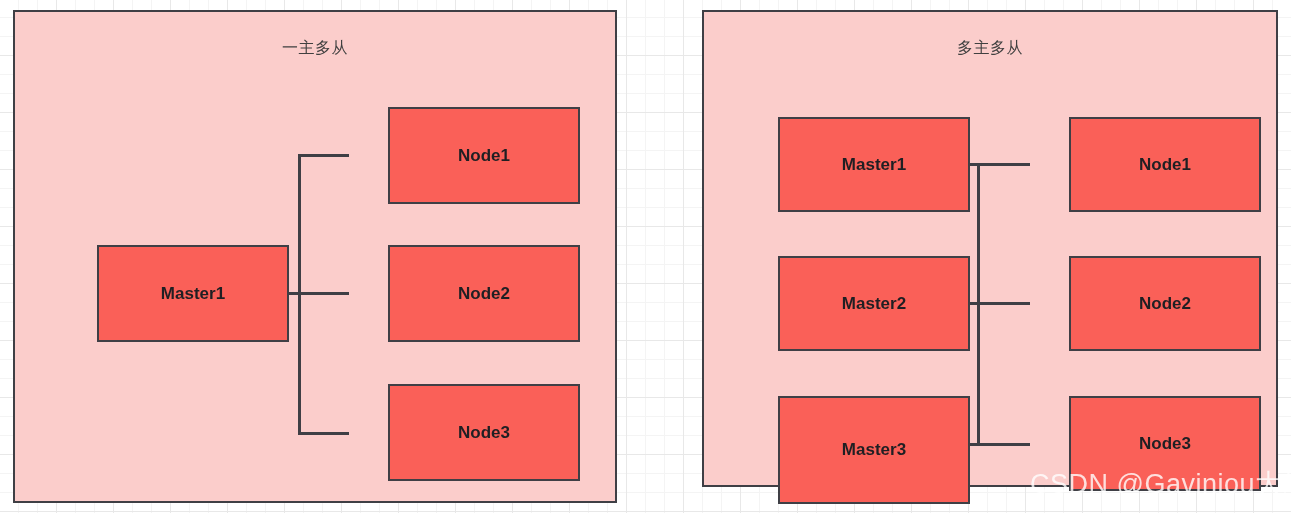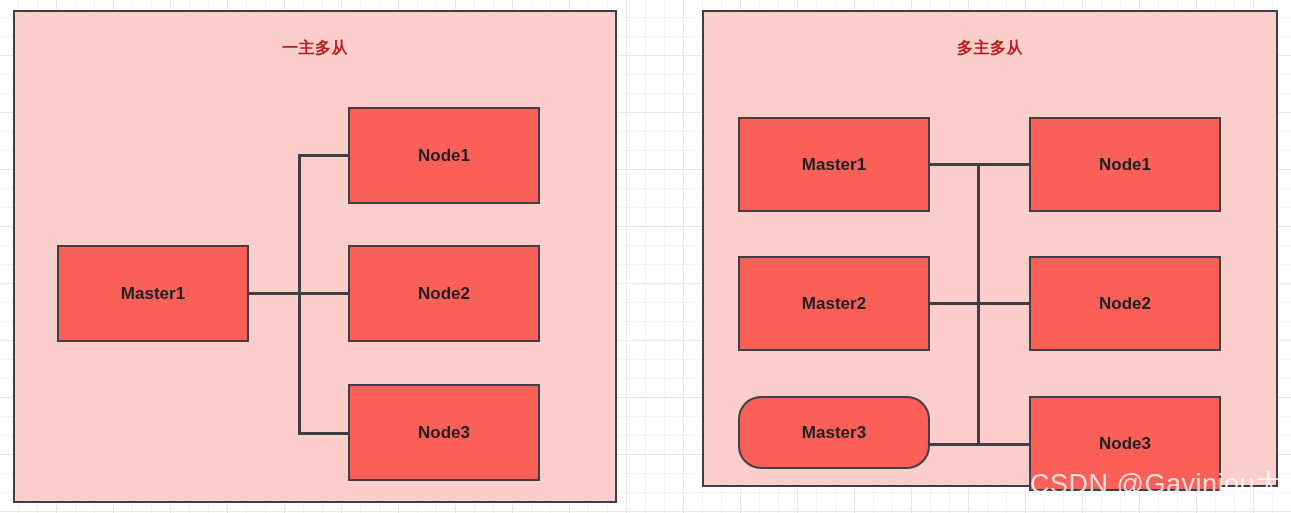"一主多从" .panel-title { color: #b91c1c -> #404040; font-weight: 700 -> 400 }
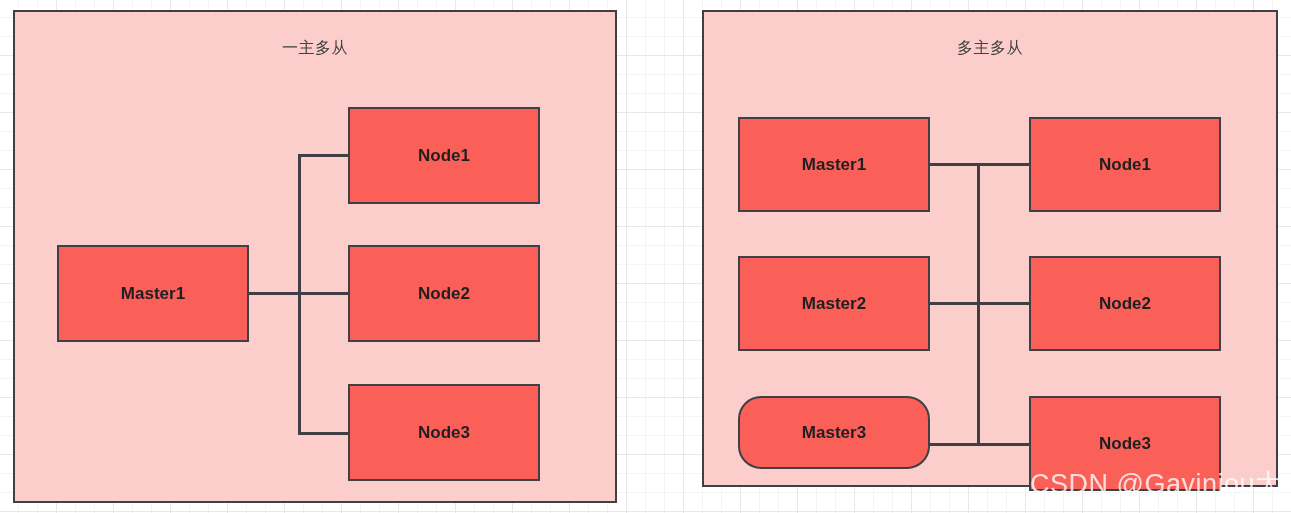"Node1" .node-box { margin-left: none -> 40px }
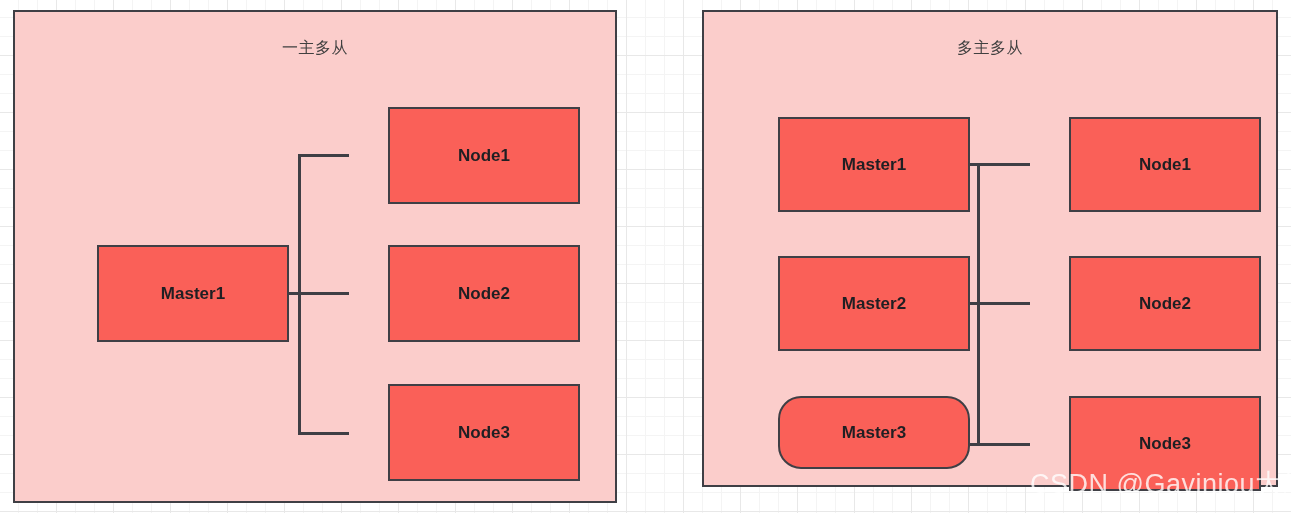"Master3" div.node-box { border-radius: 23px -> none; height: 73px -> 108px }
